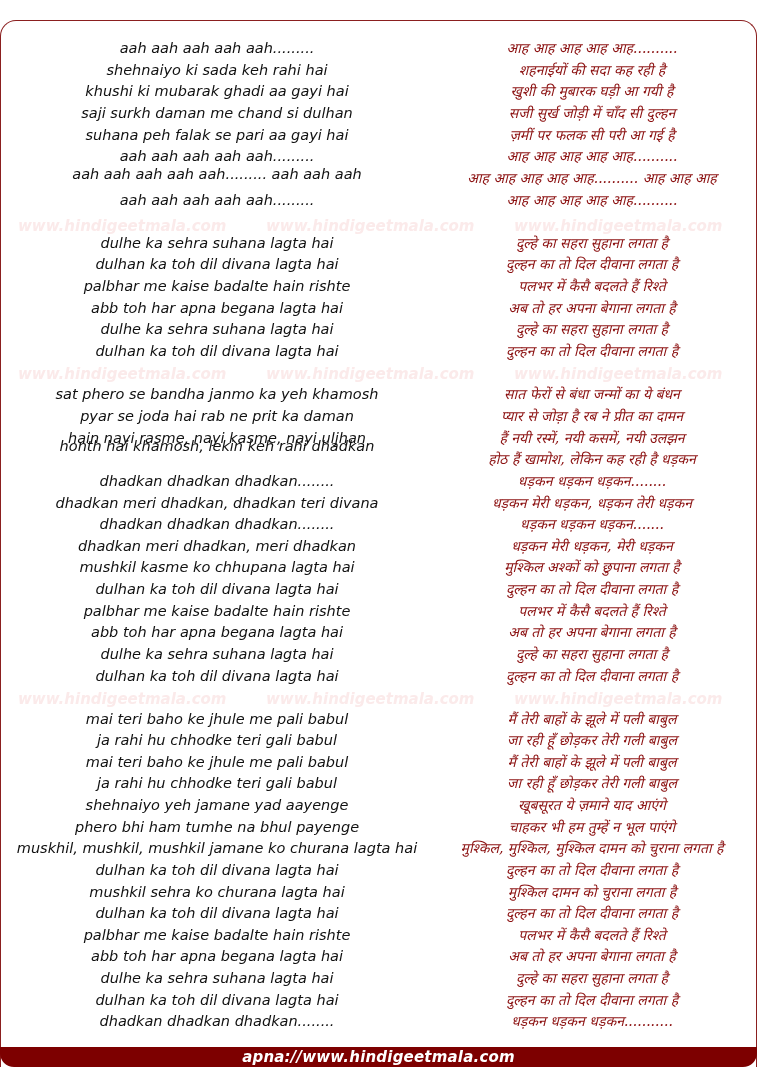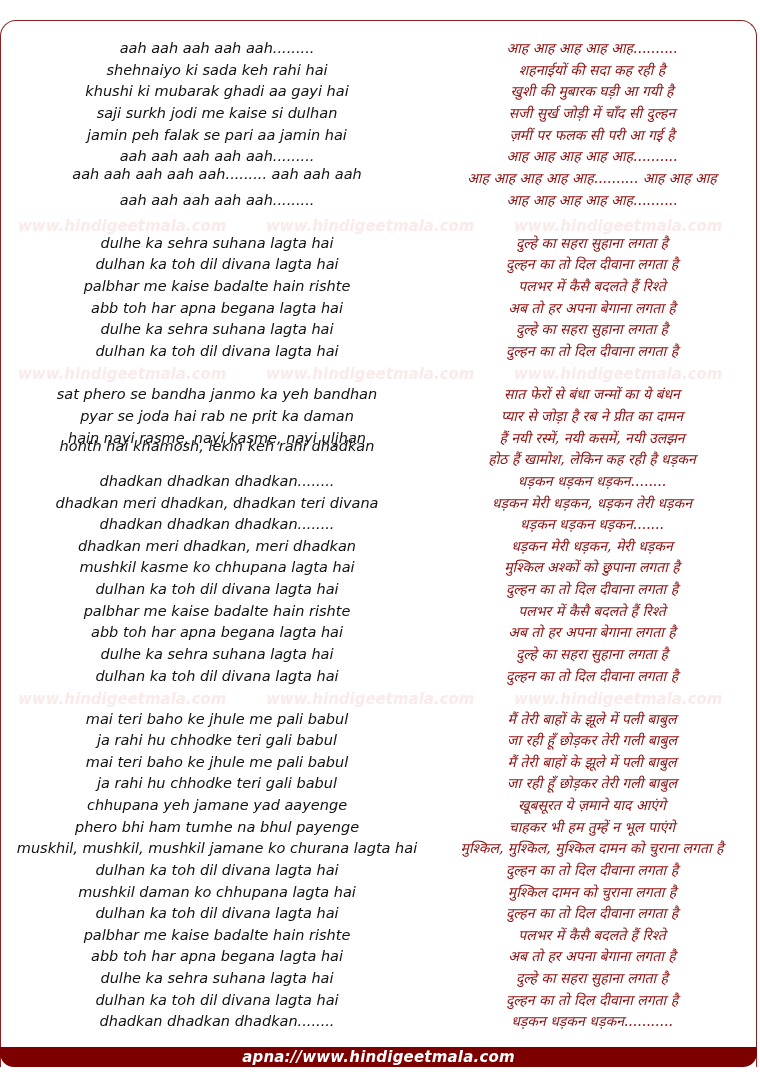"saji surkh jodi me kaise" div.line { text: jodi me kaise -> daman me chand }
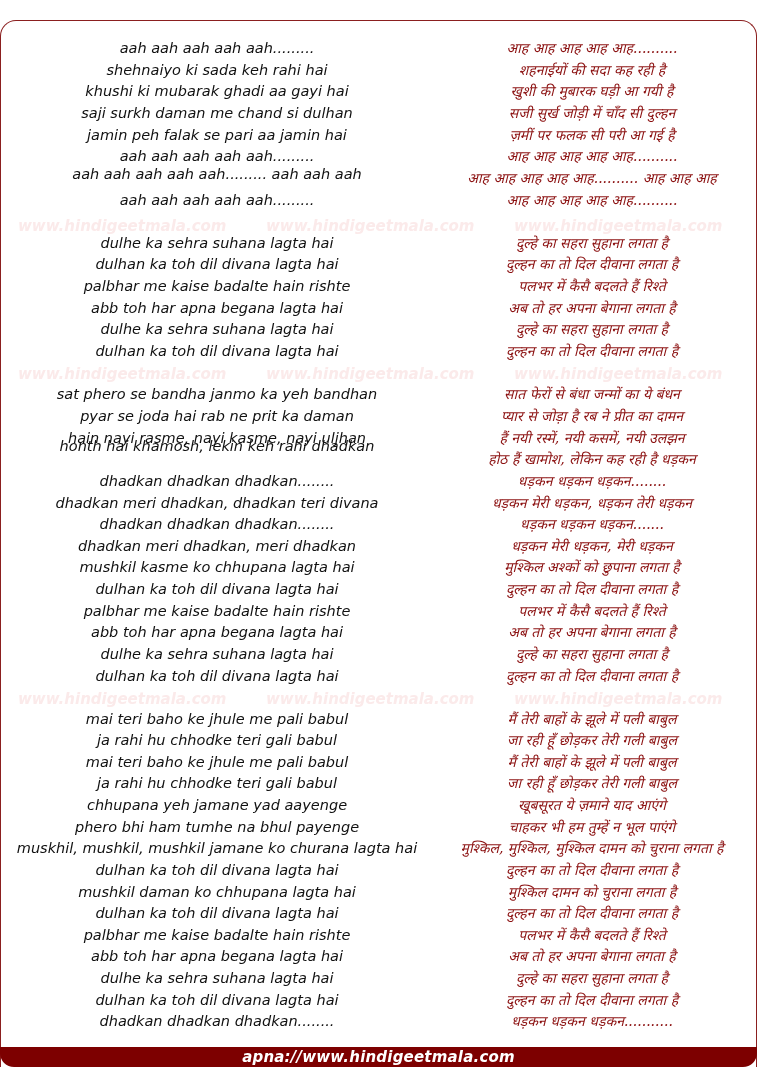"jamin peh falak se pari" div.line { text: jamin peh falak se pari aa jamin -> suhana peh falak se pari aa gayi }
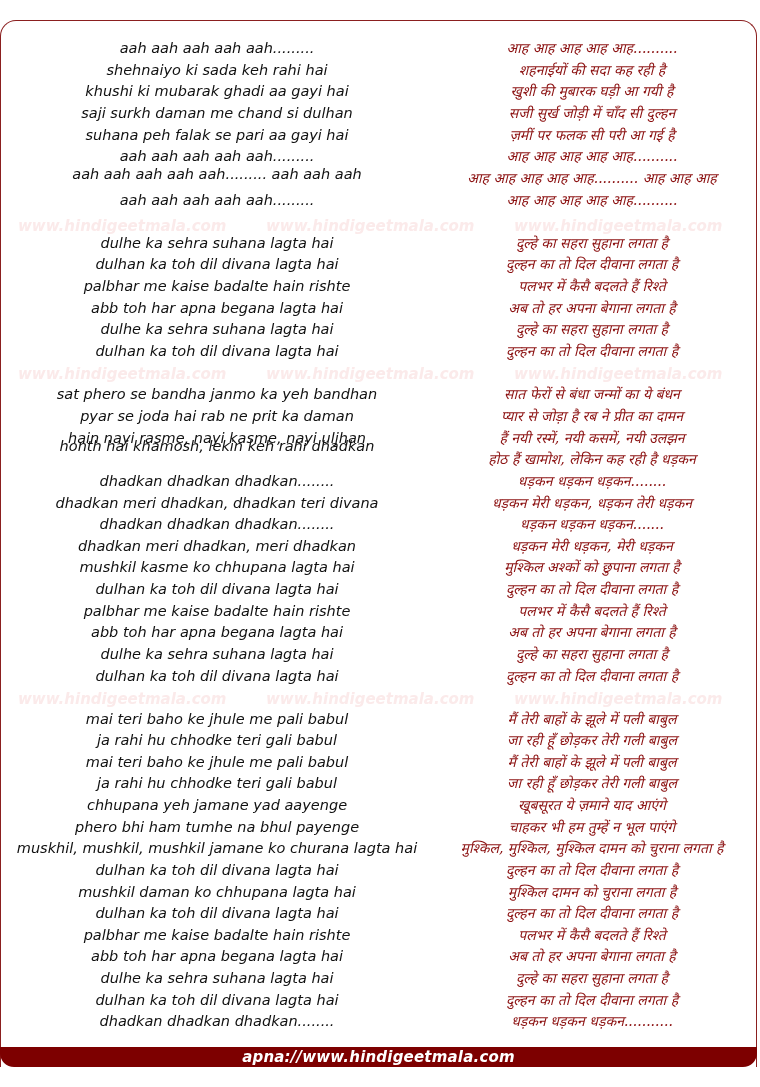"sat phero se bandha janmo" div.line { text: bandhan -> khamosh }
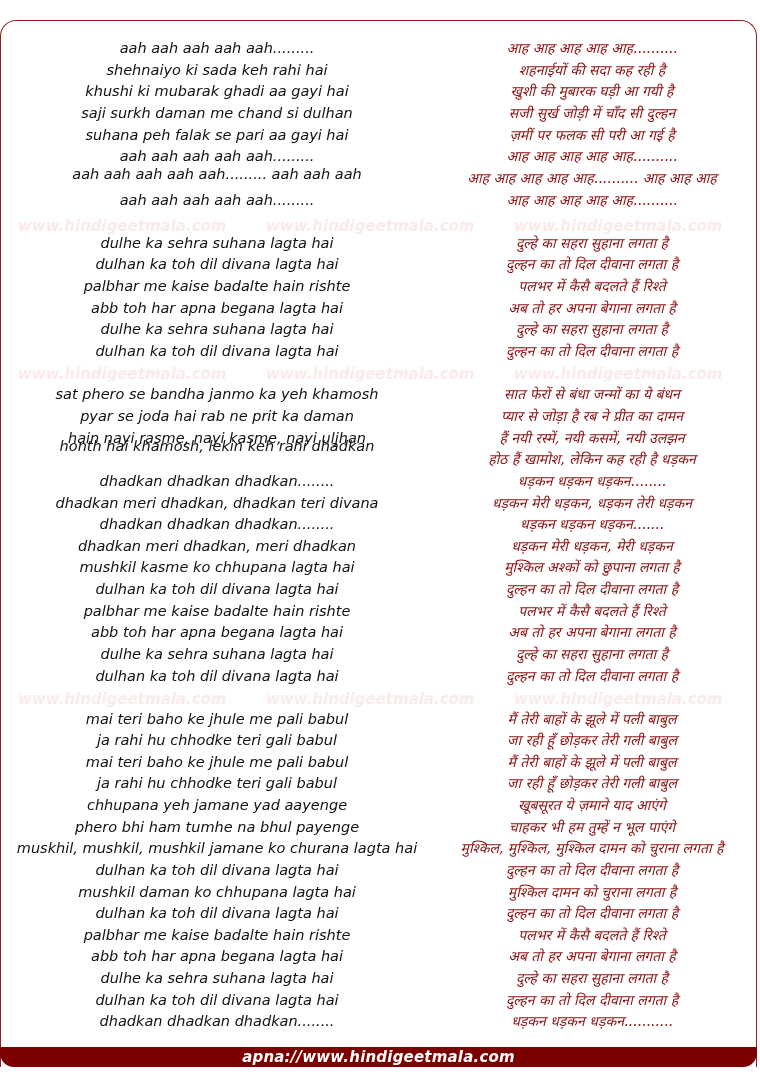"chhupana yeh jamane yad aayenge" div.line { text: chhupana -> shehnaiyo }
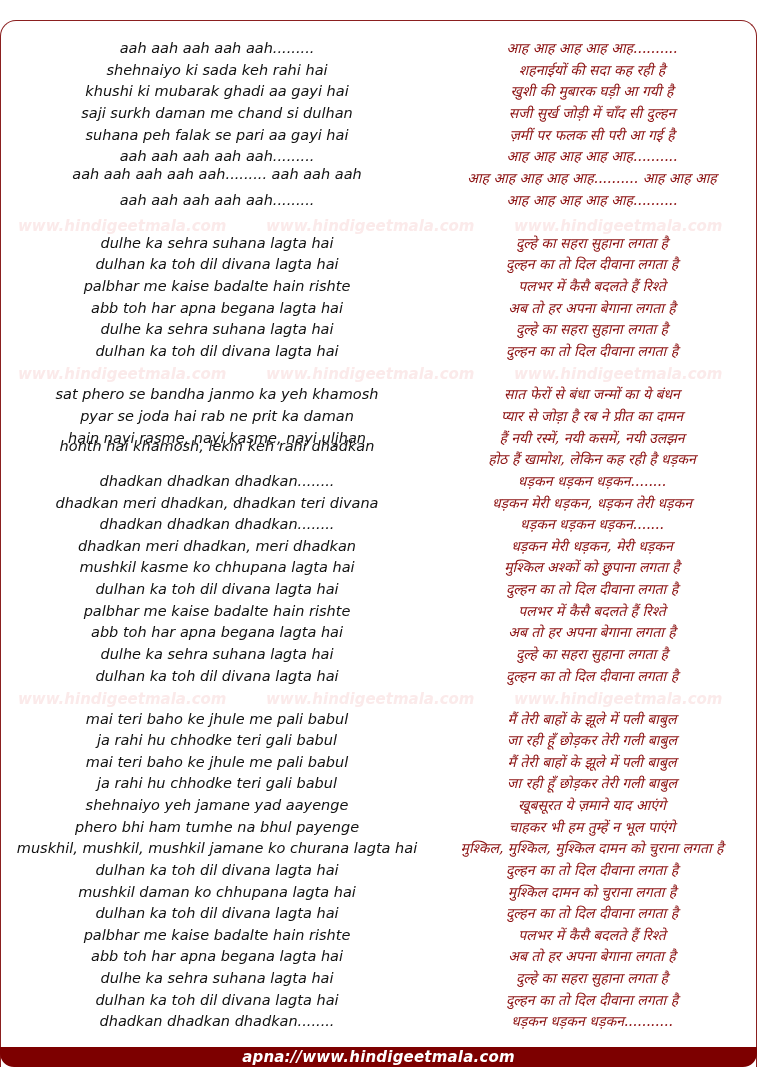"mushkil daman ko chhupana lagta" div.line { text: daman ko chhupana -> sehra ko churana }
